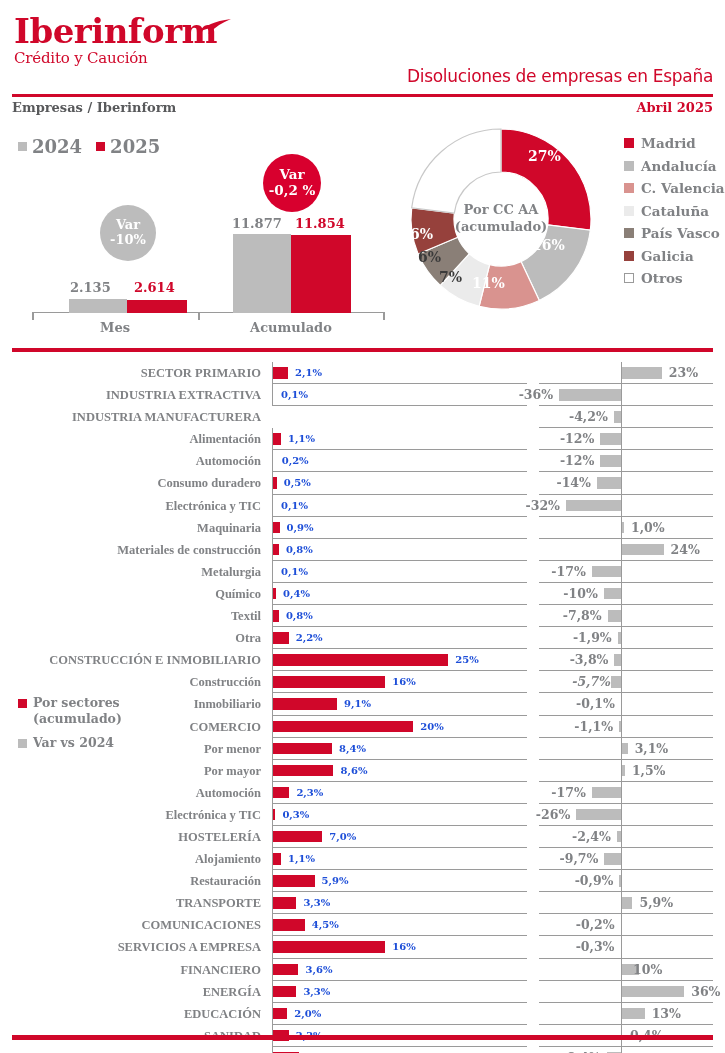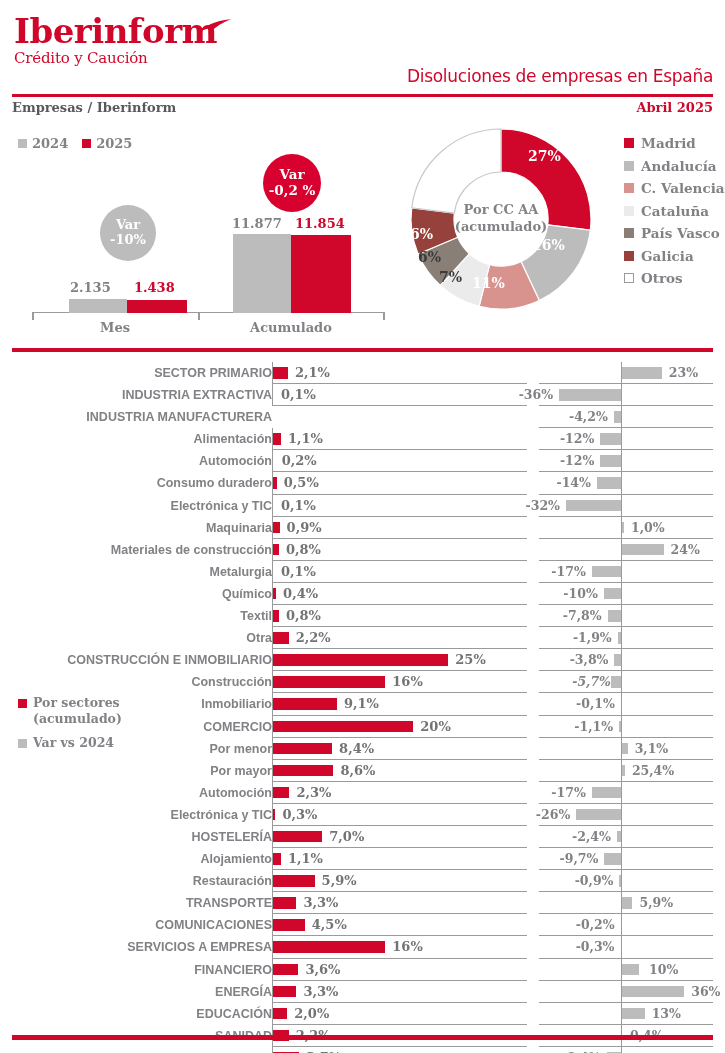"2024" .legend-top .lbl { font-size: 13px -> 18px }
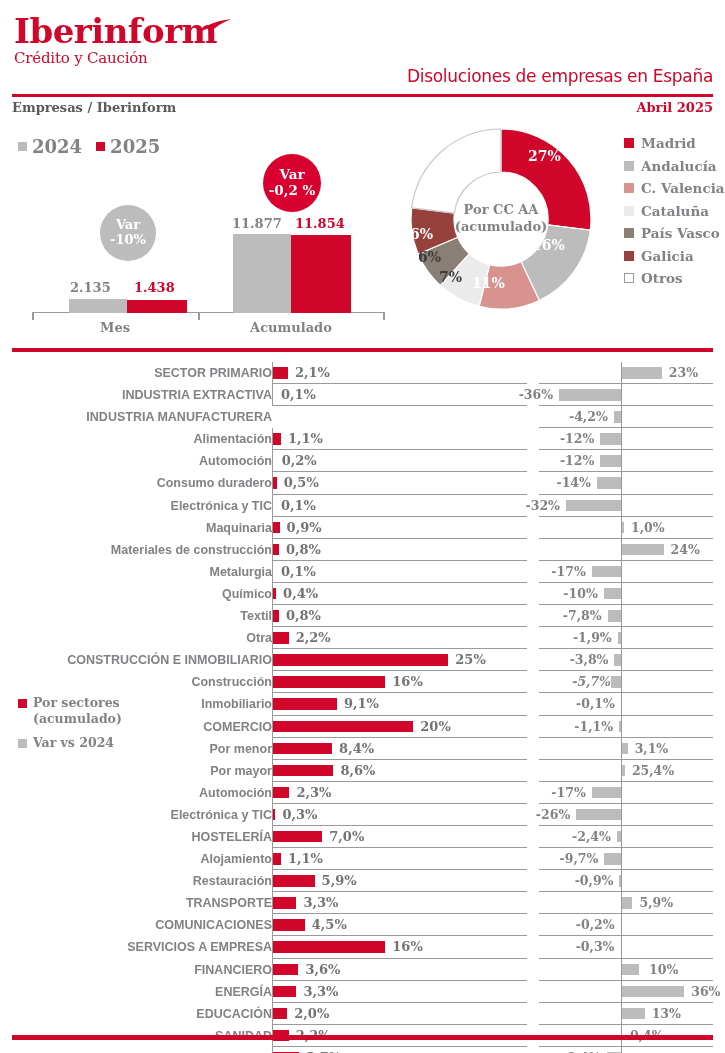"1.438" div.bval { text: 1.438 -> 2.614 }
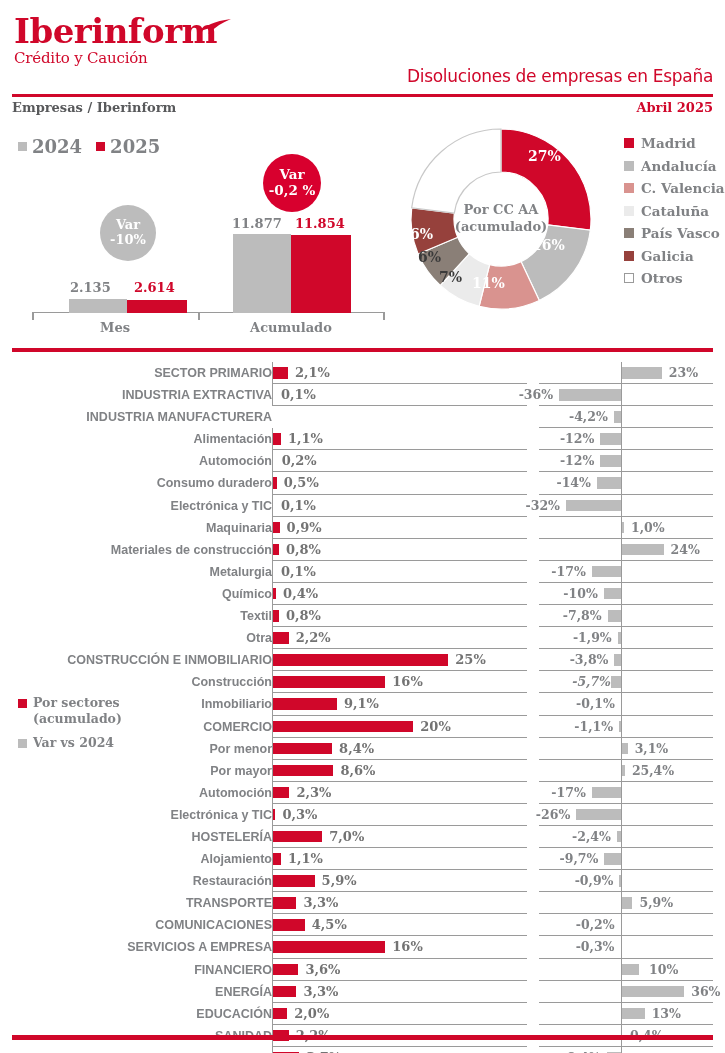"SECTOR PRIMARIO" .rlabel { font-family: Liberation Sans, sans-serif -> Liberation Serif, serif; right: 453px -> 464px }
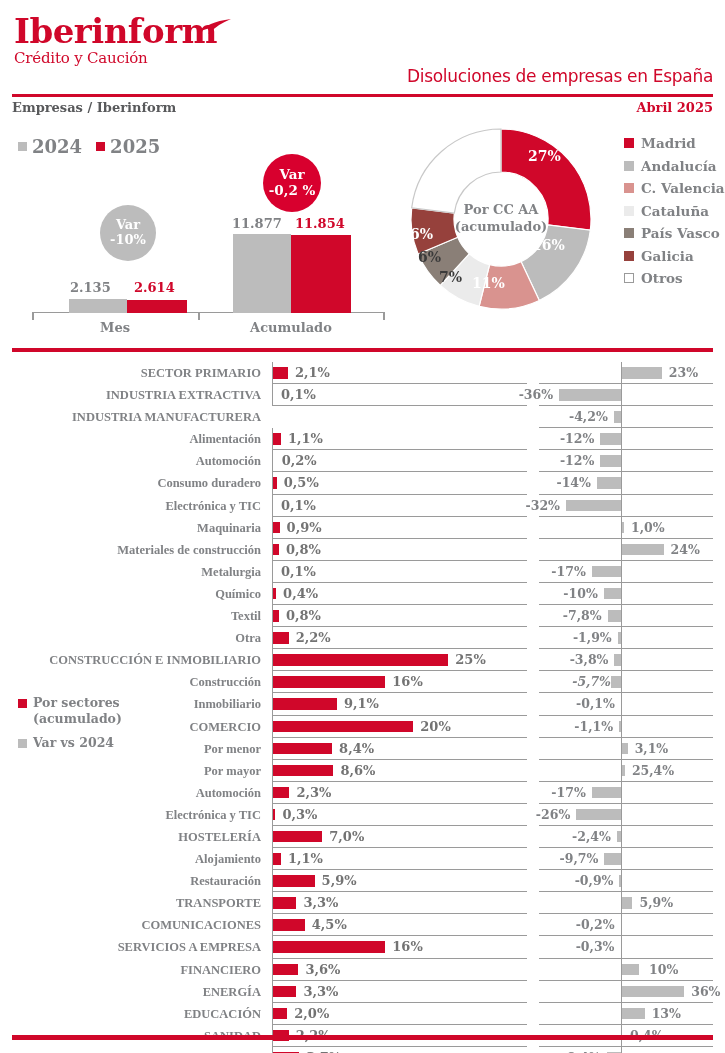"2,1%" .rval { color: #737373 -> #1d4ed8; font-size: 13px -> 10px }
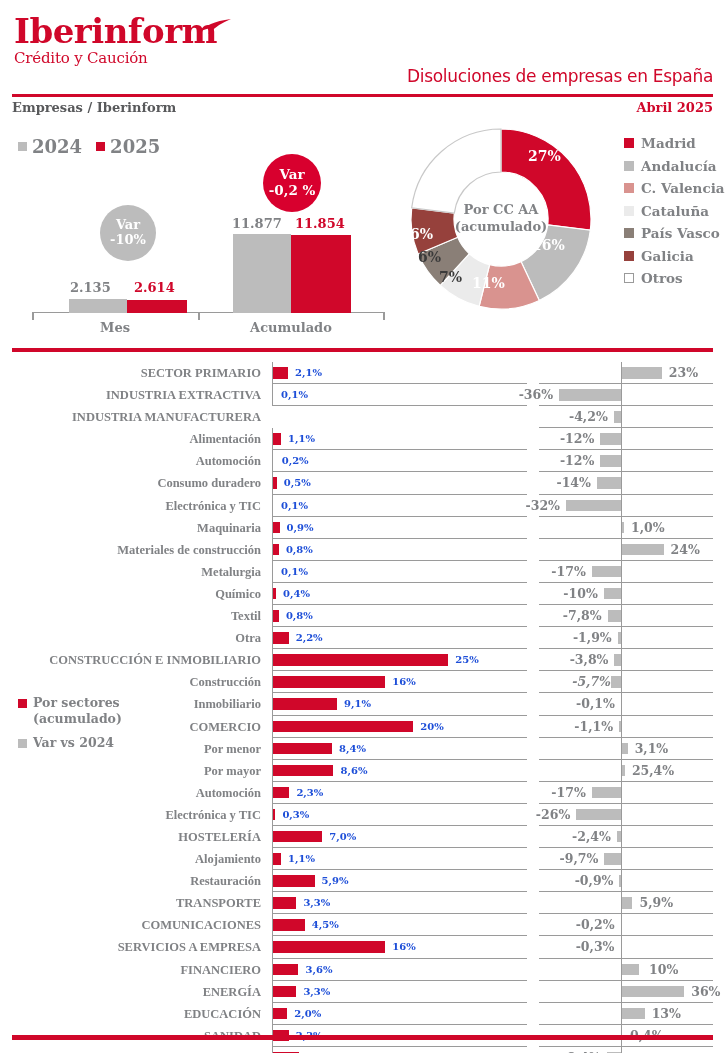"25,4%" div.vval { text: 25,4% -> 1,5% }
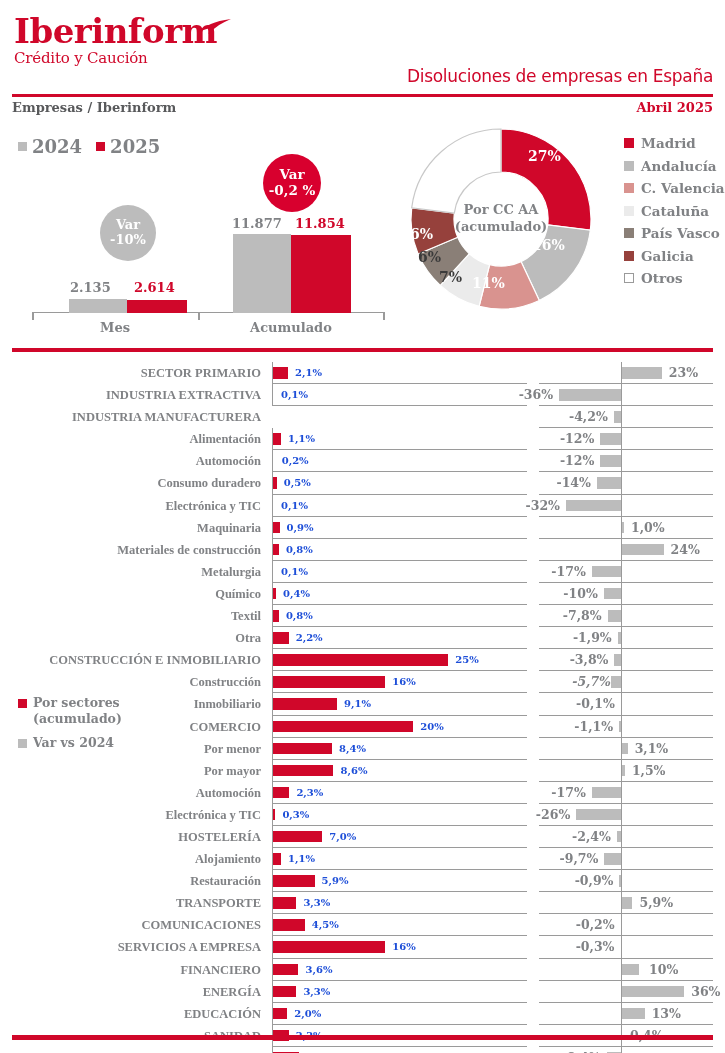"10%" div.vval { left: 110px -> 94px }
